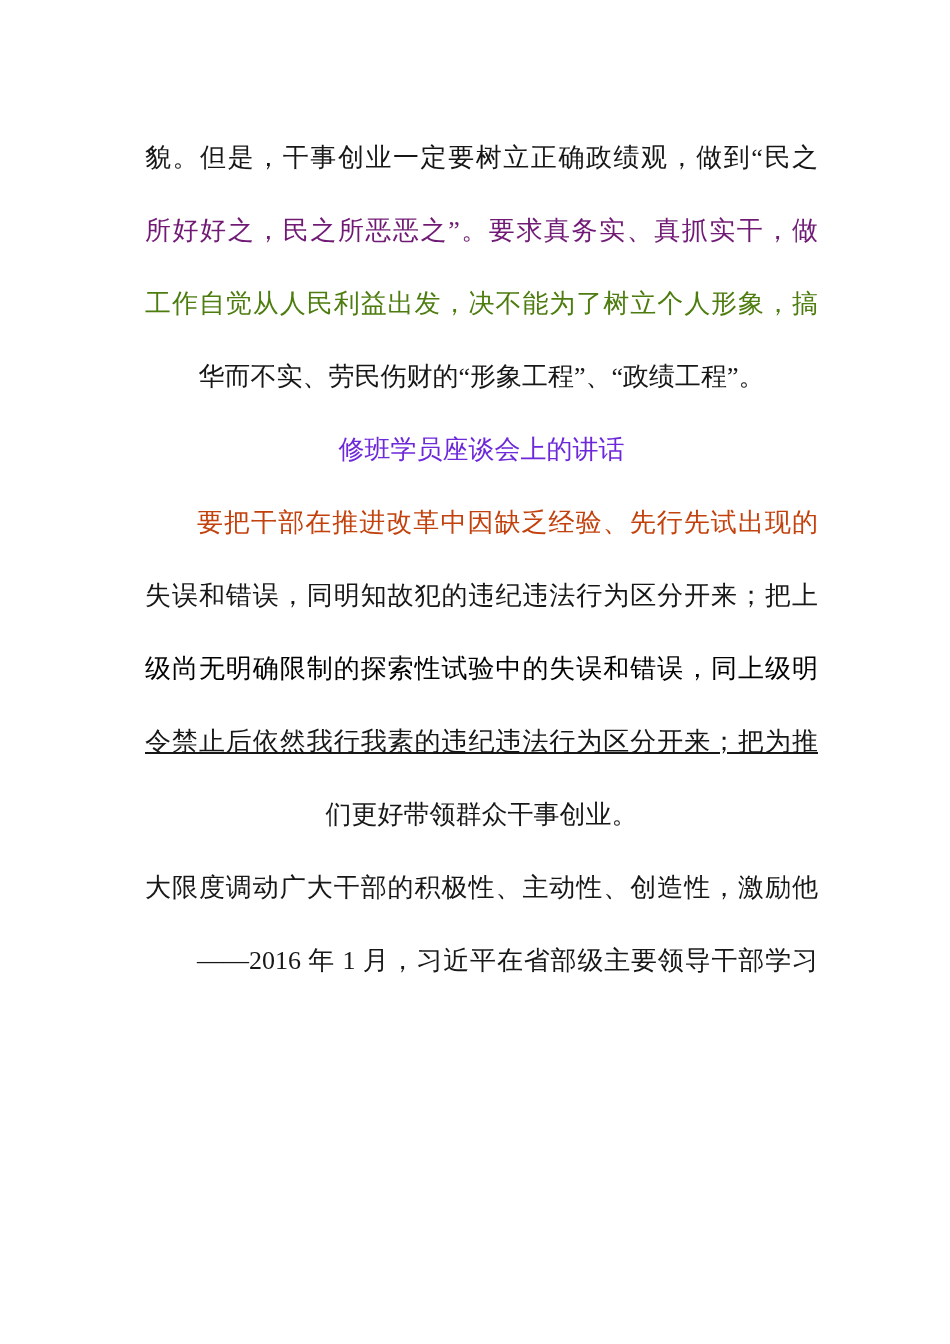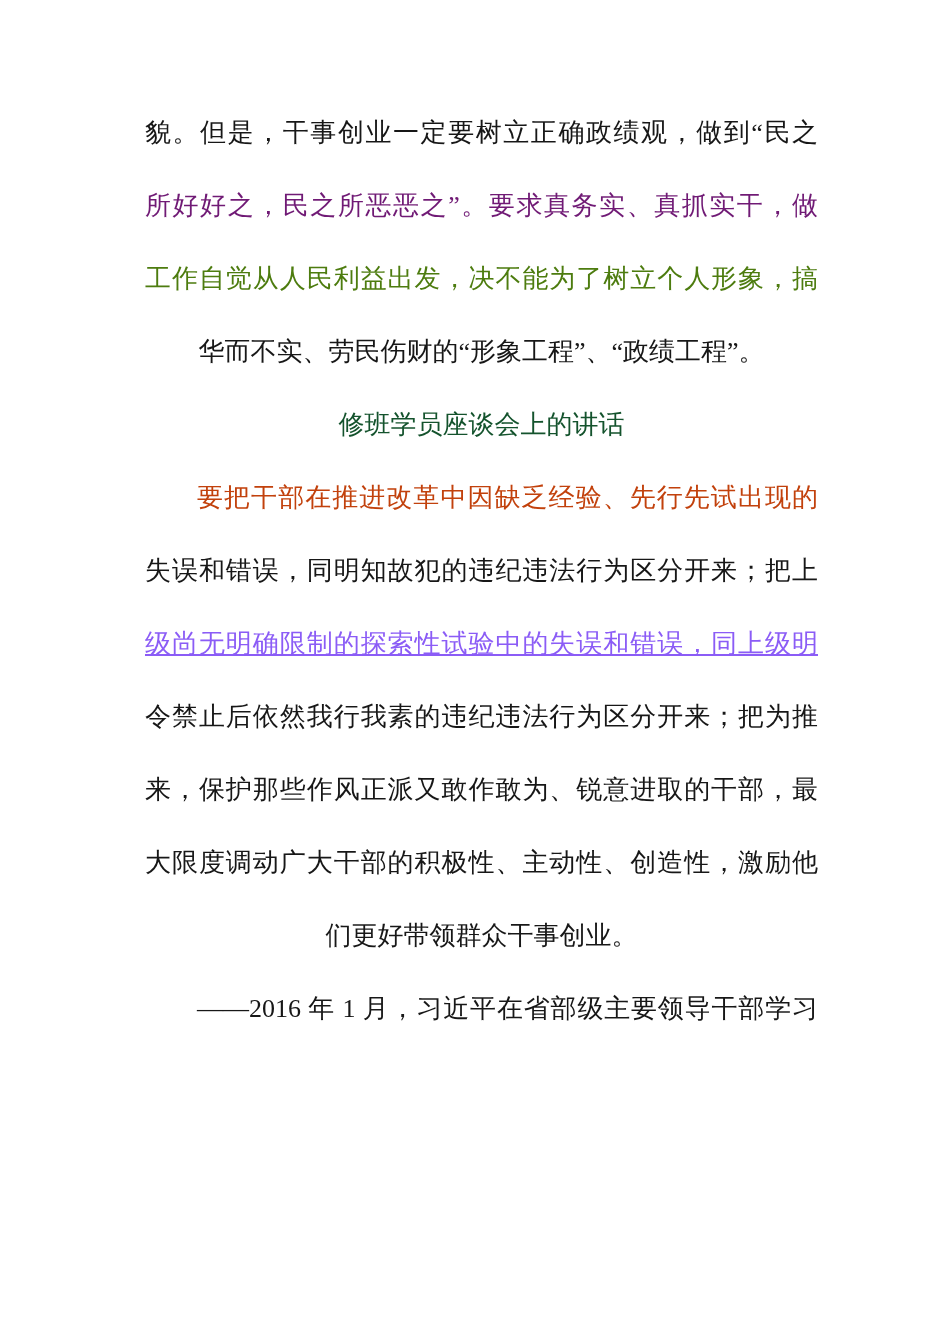"貌。但是，干事创业一定要树立正确政绩观，做到“民之" .doc-body { top: 96px -> 121px }
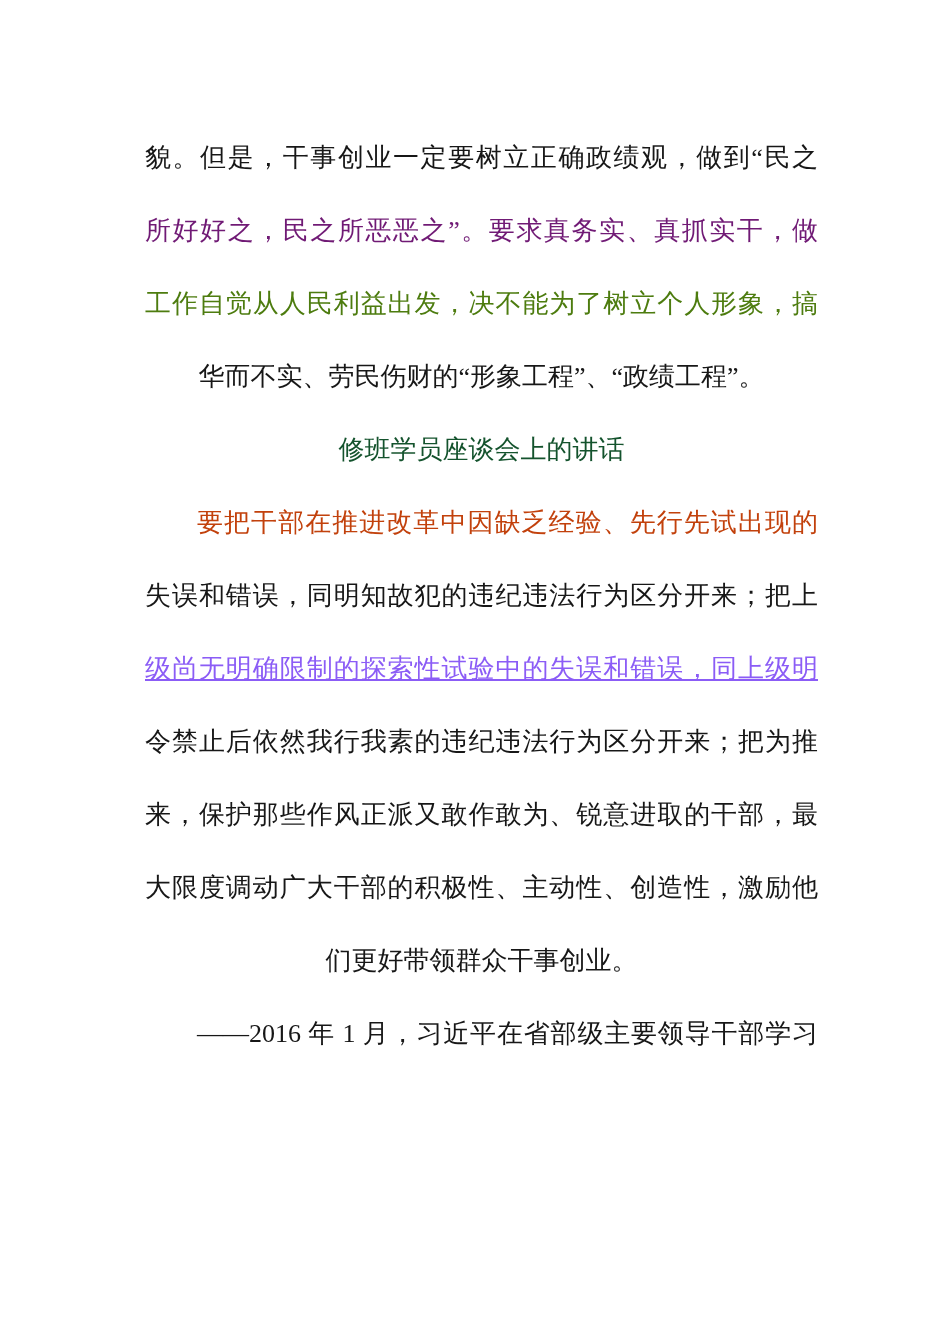"修班学员座谈会上的讲话" div.text-line { color: #14532d -> #6d28d9 }
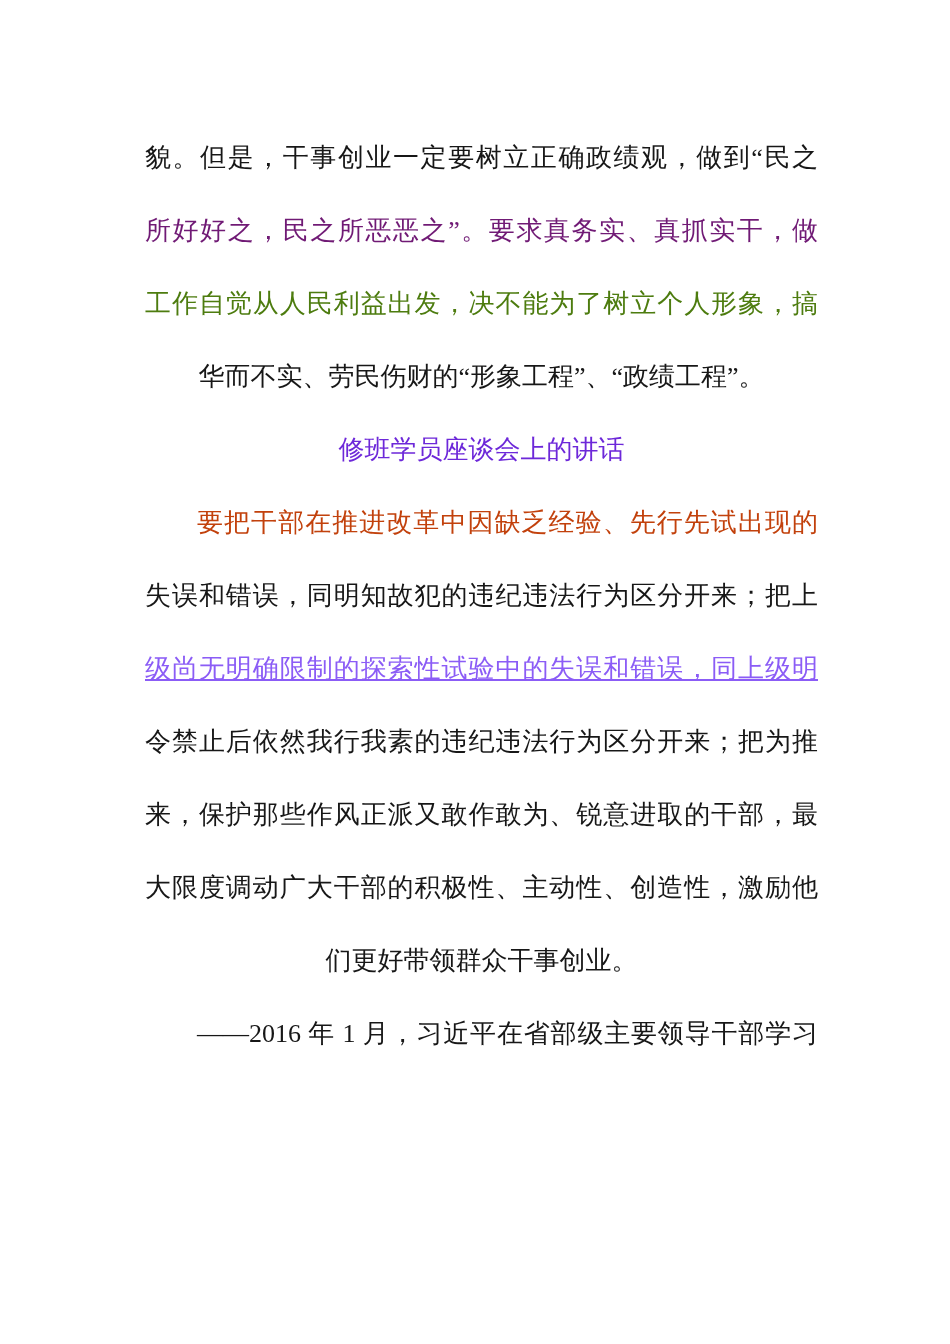"级尚无明确限制的探索性试验中的失误和错误，同上级明" div.text-line { color: #8b5cf6 -> #000000; text-decoration: underline -> none }
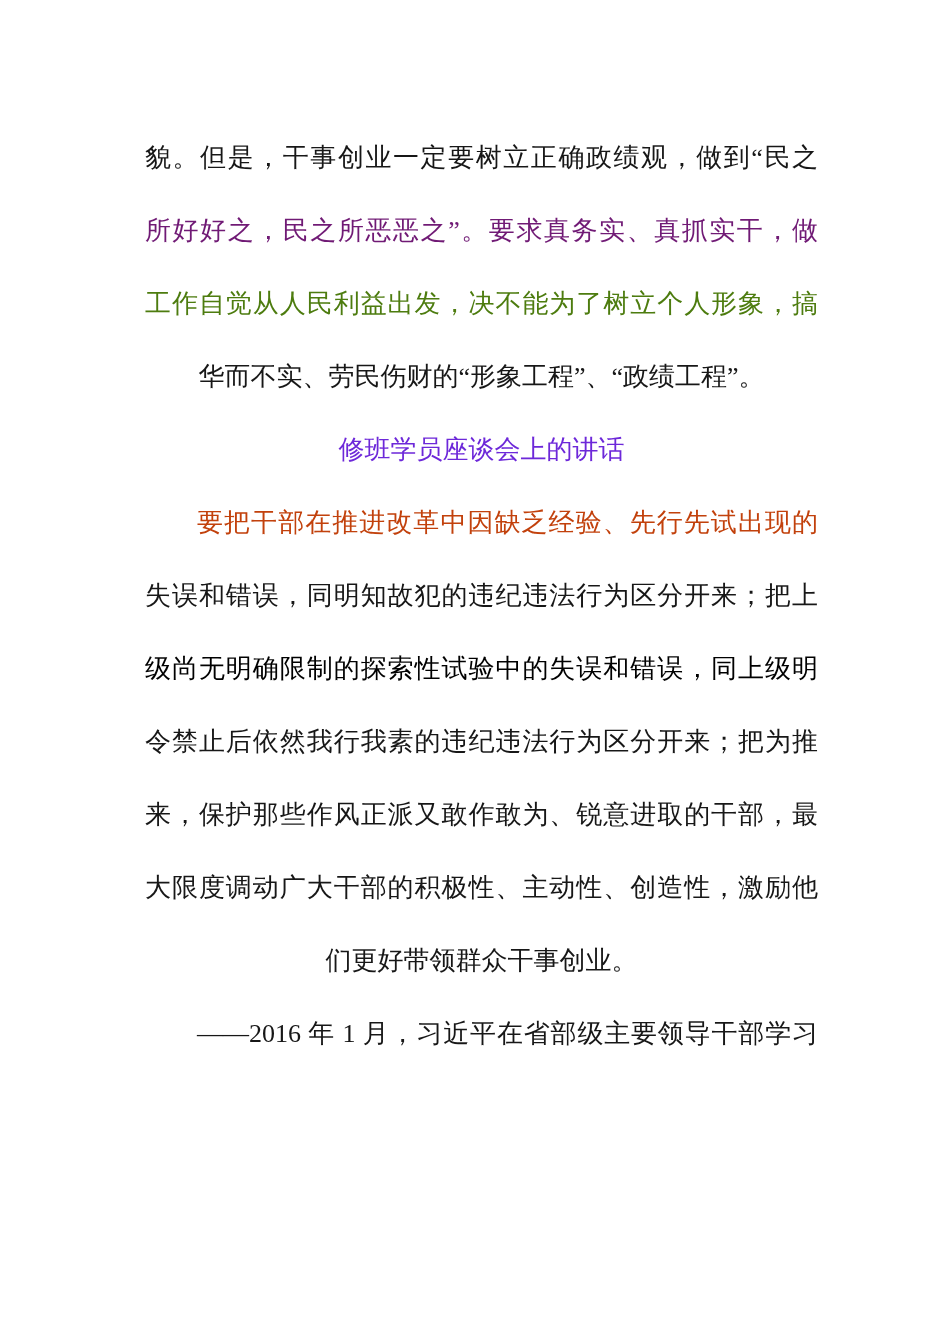"令禁止后依然我行我素的违纪违法行为区分开来；把为推" div.text-line { text-decoration: none -> underline }
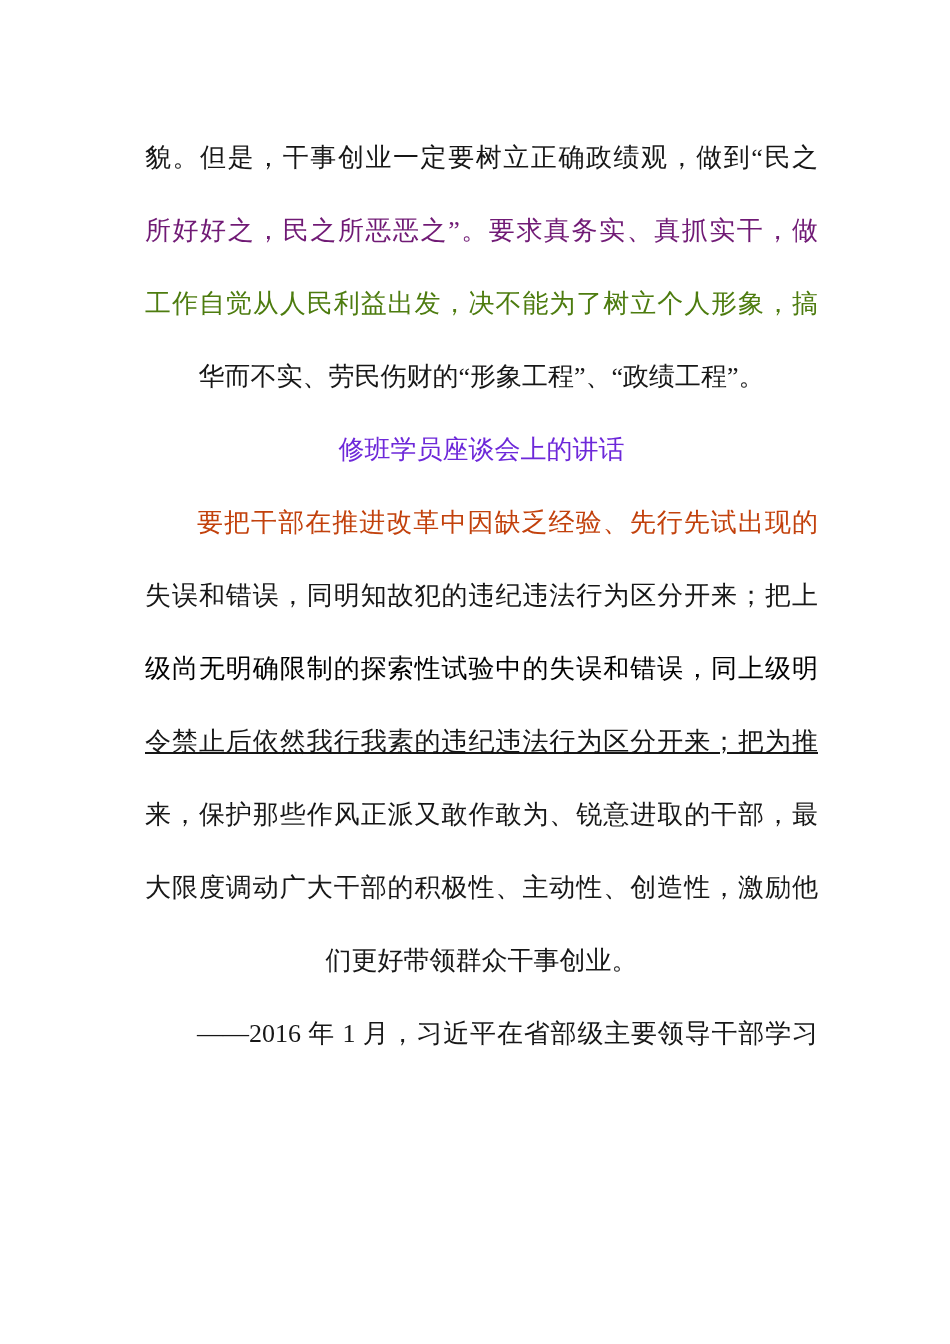"来，保护那些作风正派又敢作敢为、锐意进取的干部，最" div.text-line { html: <div>来，保护那些作风正派又敢作敢为、锐意进取的干部，最</div> -> none }
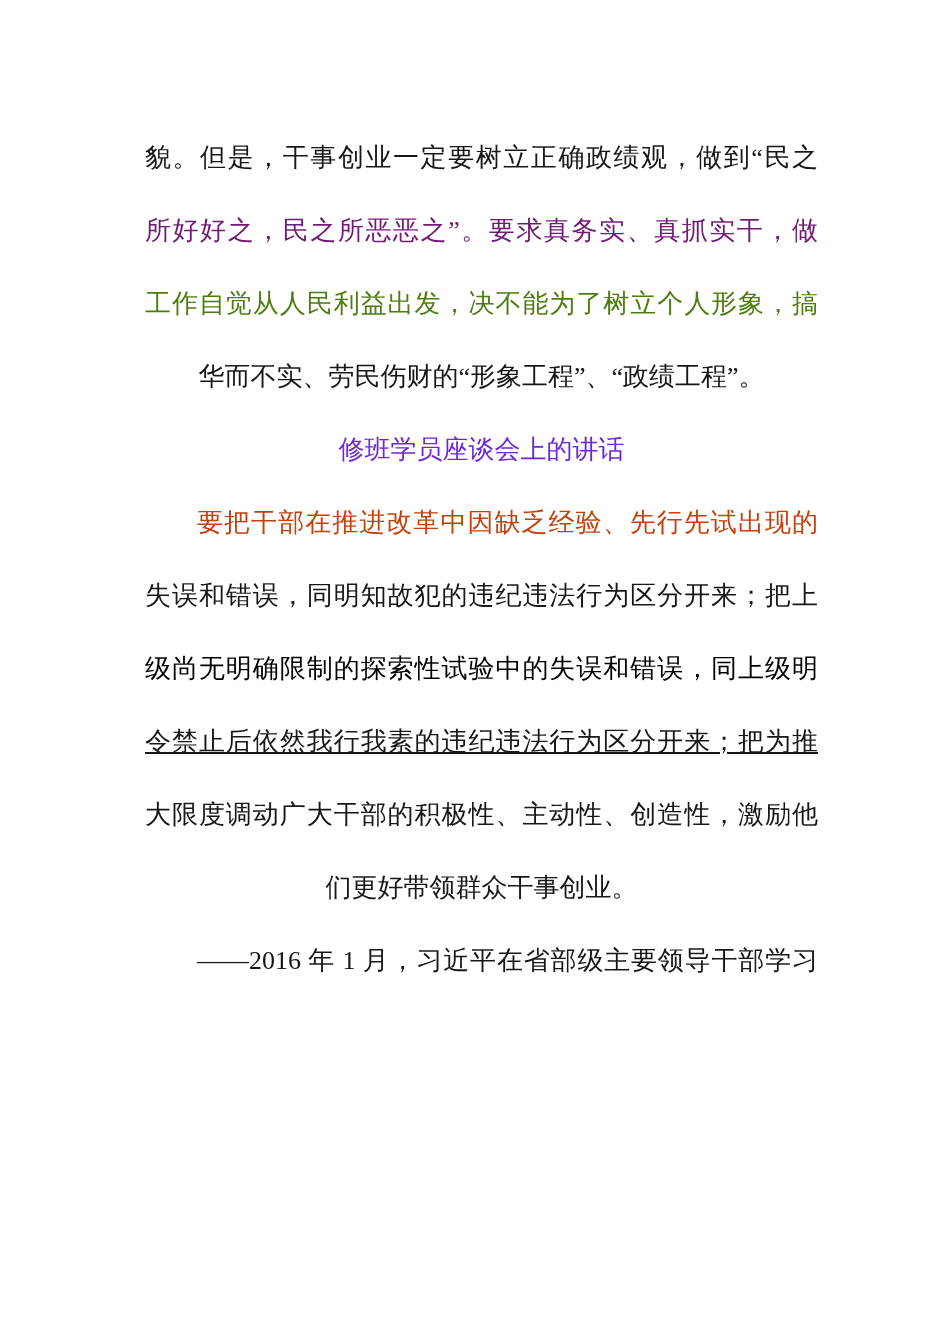"大限度调动广大干部的积极性、主动性、创造性，激励他" div.text-line { order: before "们更好带领群众干事创业。" -> after "们更好带领群众干事创业。" }
